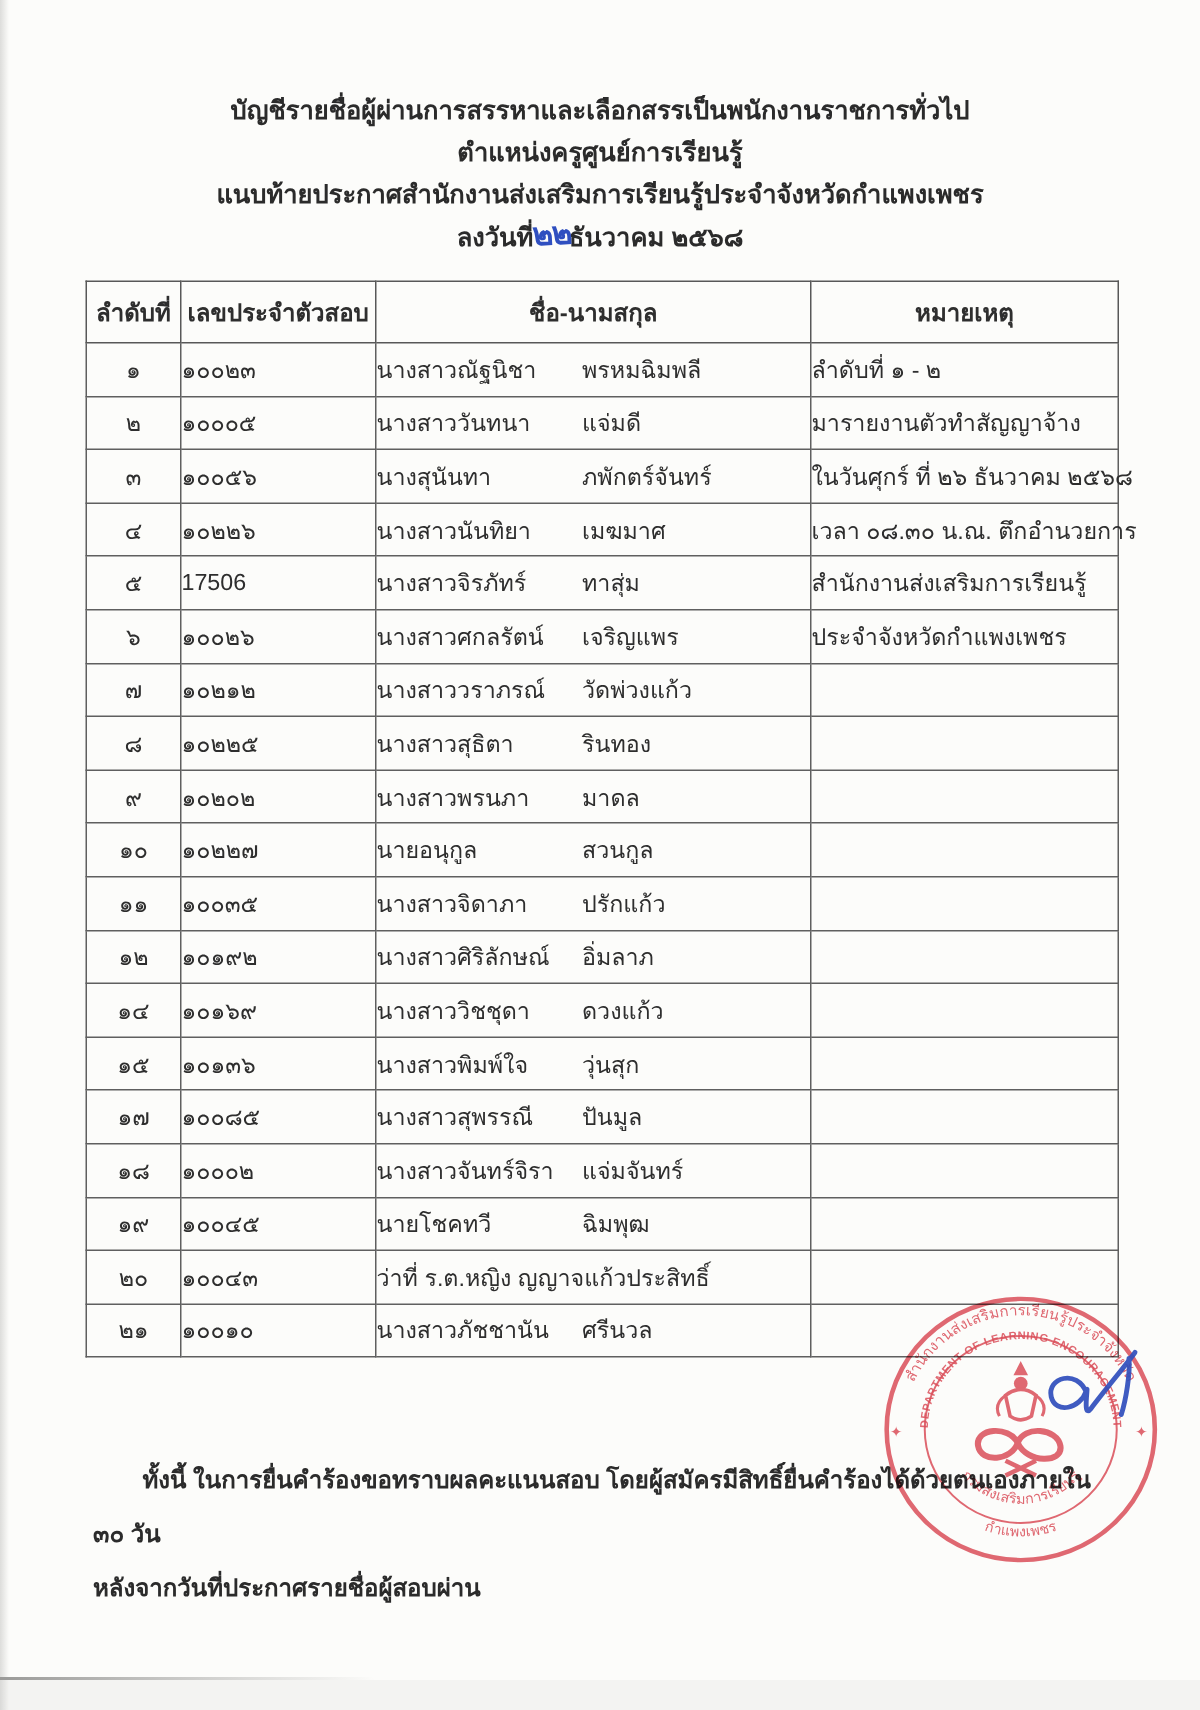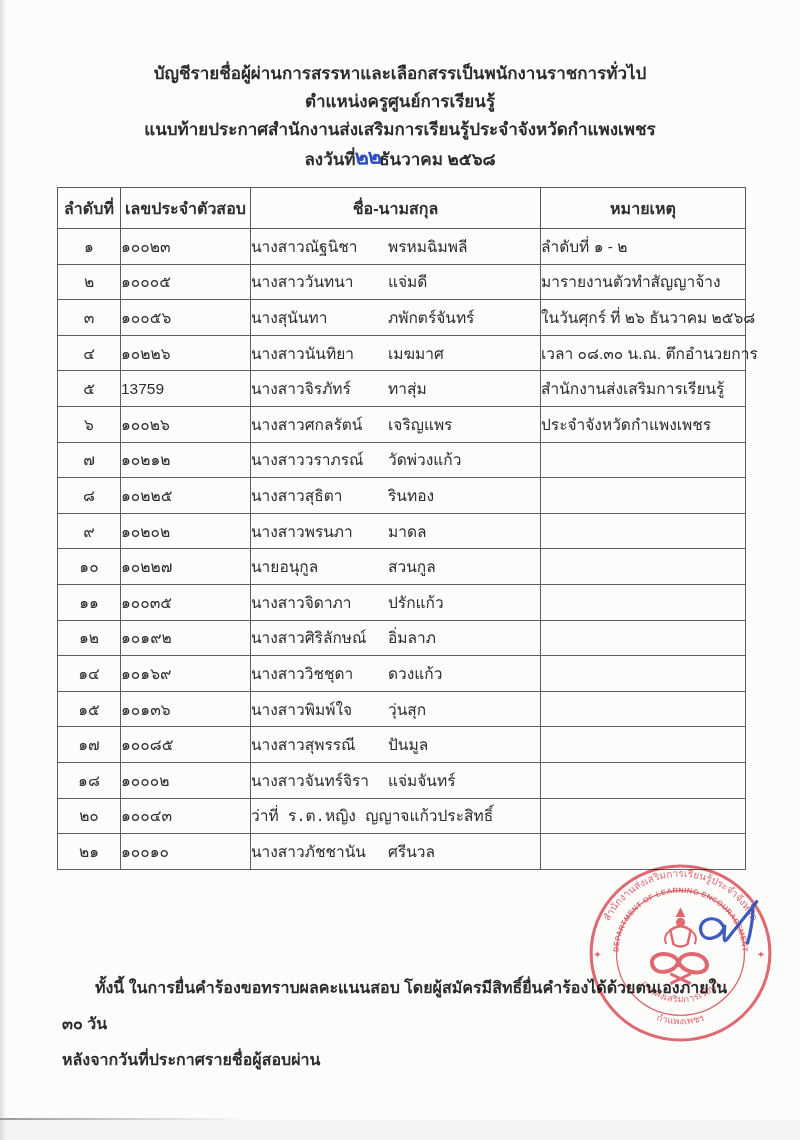"นางสาวณัฐนิชา" td.c-name .first { font-family: Liberation Mono, monospace -> none }
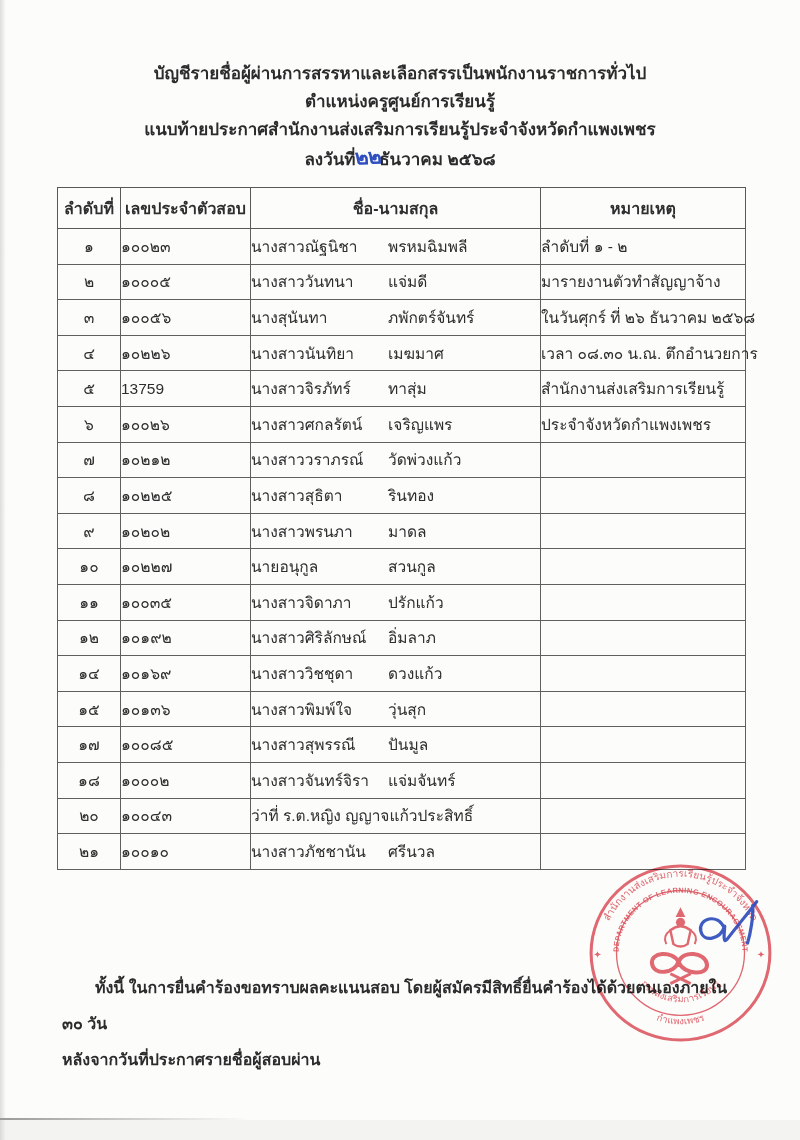"13759" td.c-id { text: 13759 -> 17506 }
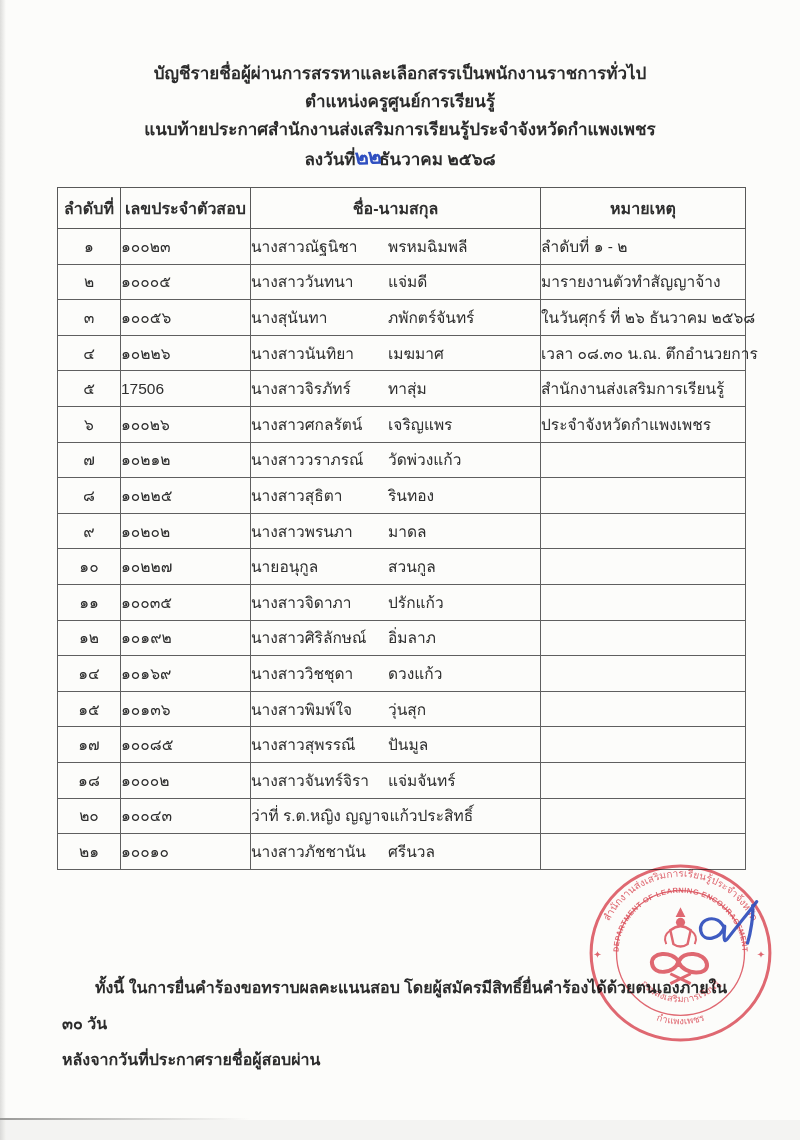"๑๙" tr { html: none -> <tr> <td>๑๙</td> <td>๑๐๐๔๕</td> <td> <span>นายโชคทวี</span><span>ฉิมพุฒ</span> </td> <td></td> </tr> }
